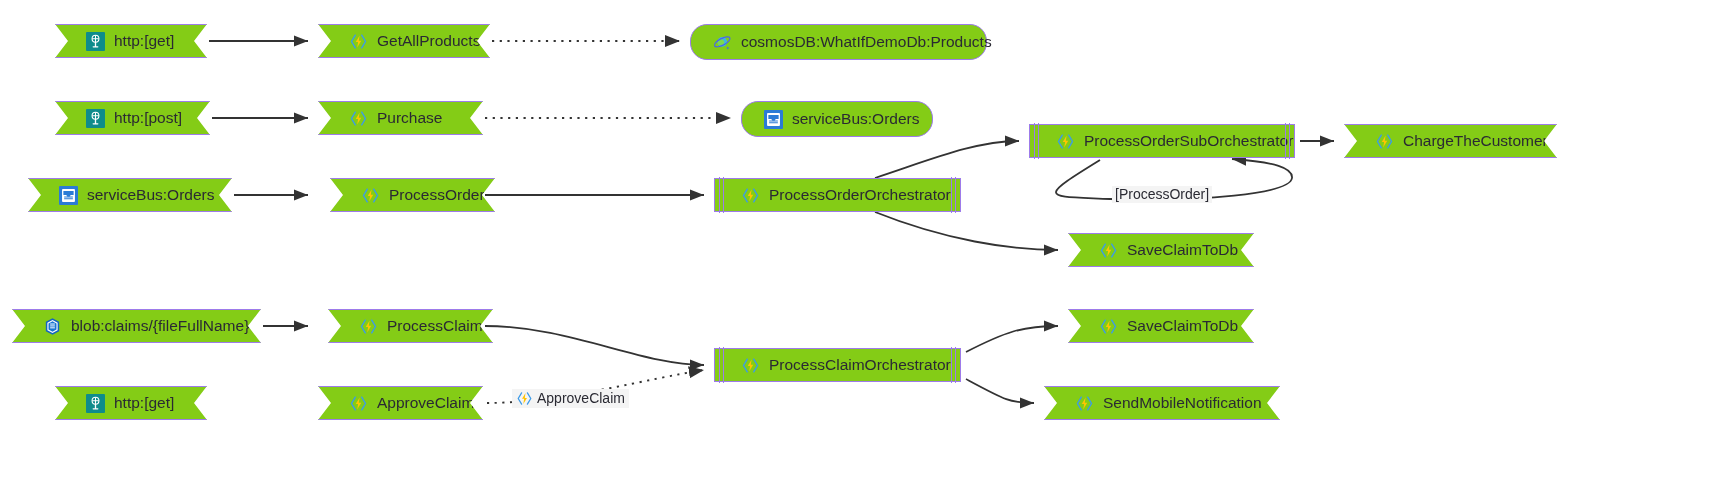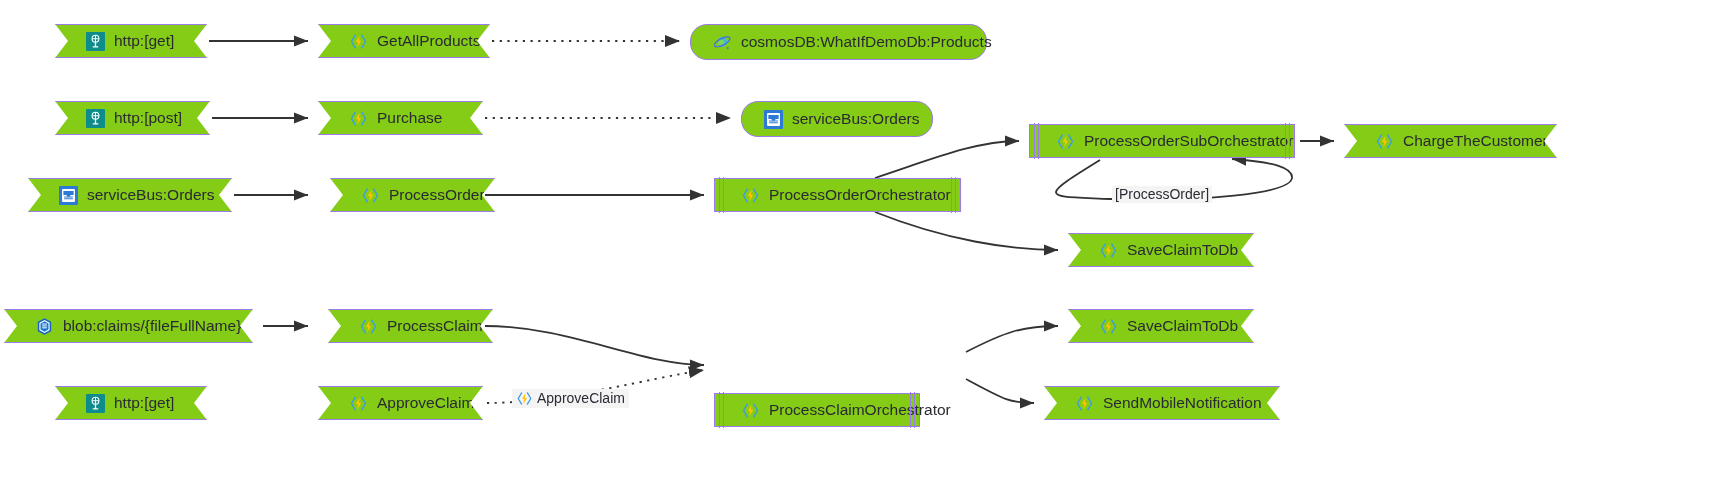"blob:claims/{fileFullName}" div.node { left: 4px -> 12px }
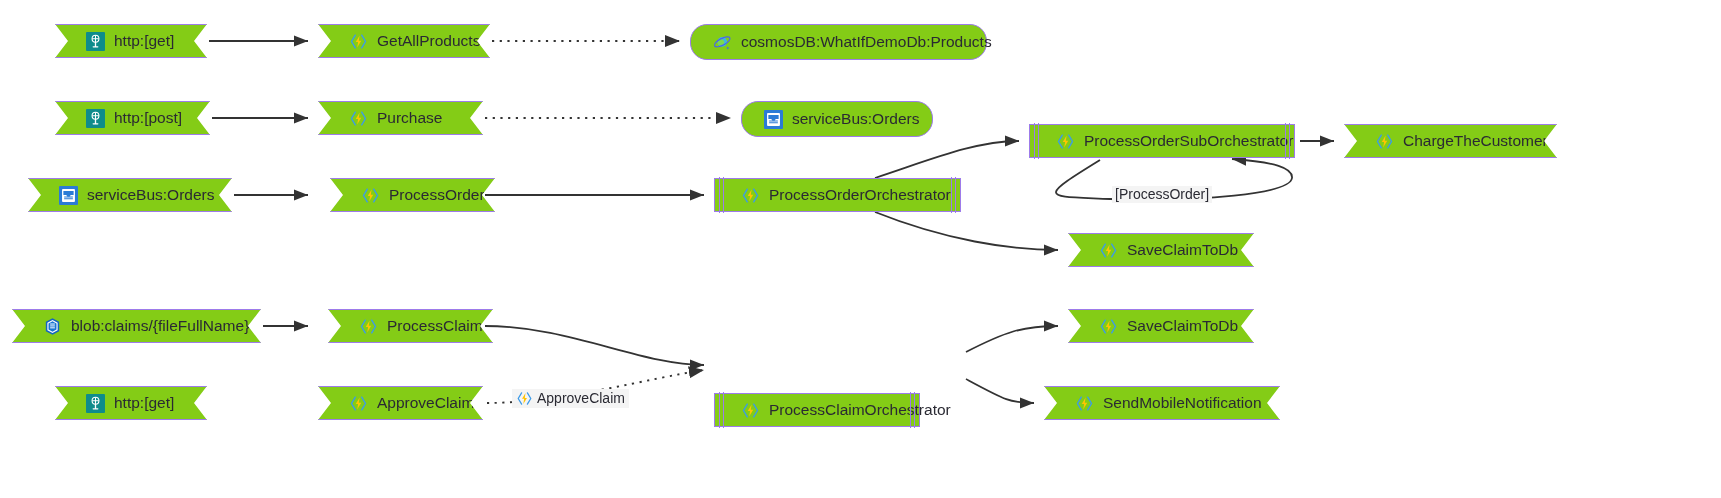"ProcessClaimOrchestrator" div.node { margin-top: 45px -> none; width: 206px -> 247px }
